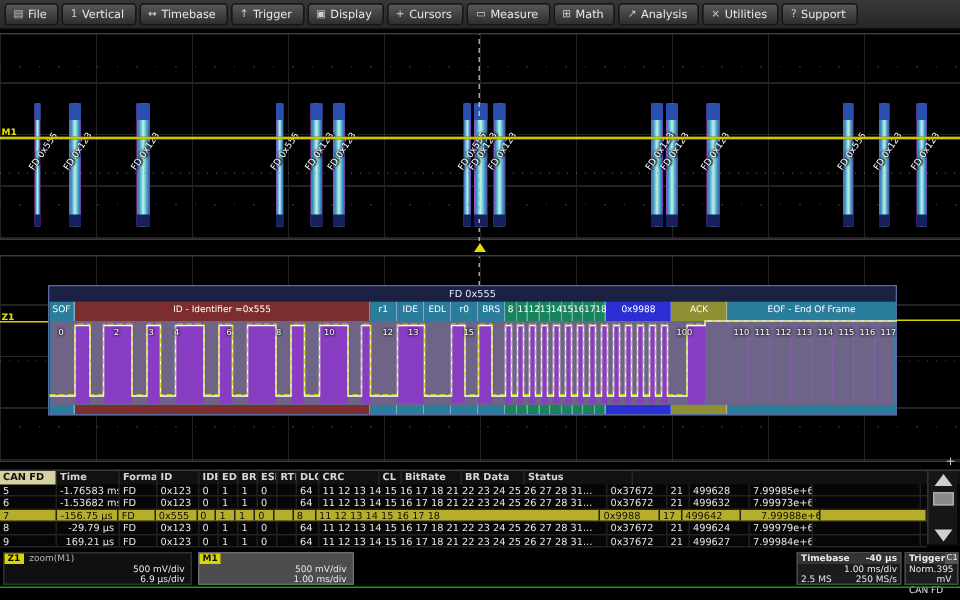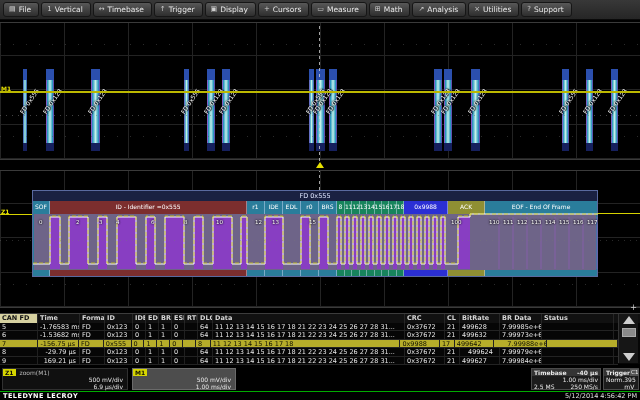"Data" div.th { html: <div>Data</div> -> none }
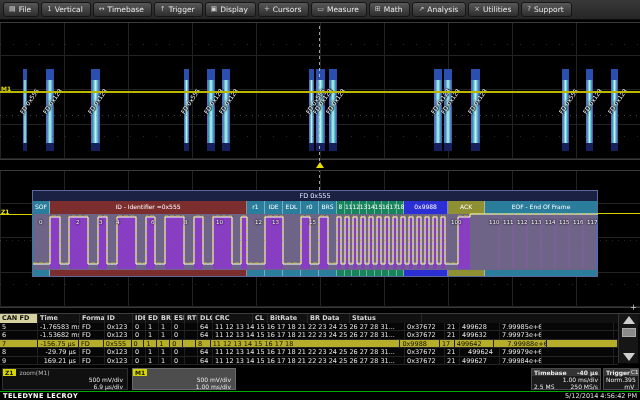"499624" div.td { text-align: center -> none }
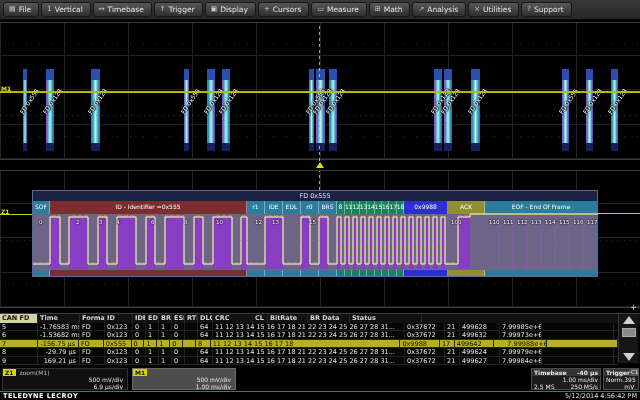"TELEDYNE LECROY" div { html: <div> <span>TELEDYNE LECROY</span> <span>5/12/2014 4:56:42 PM</span> </div> -> none }
